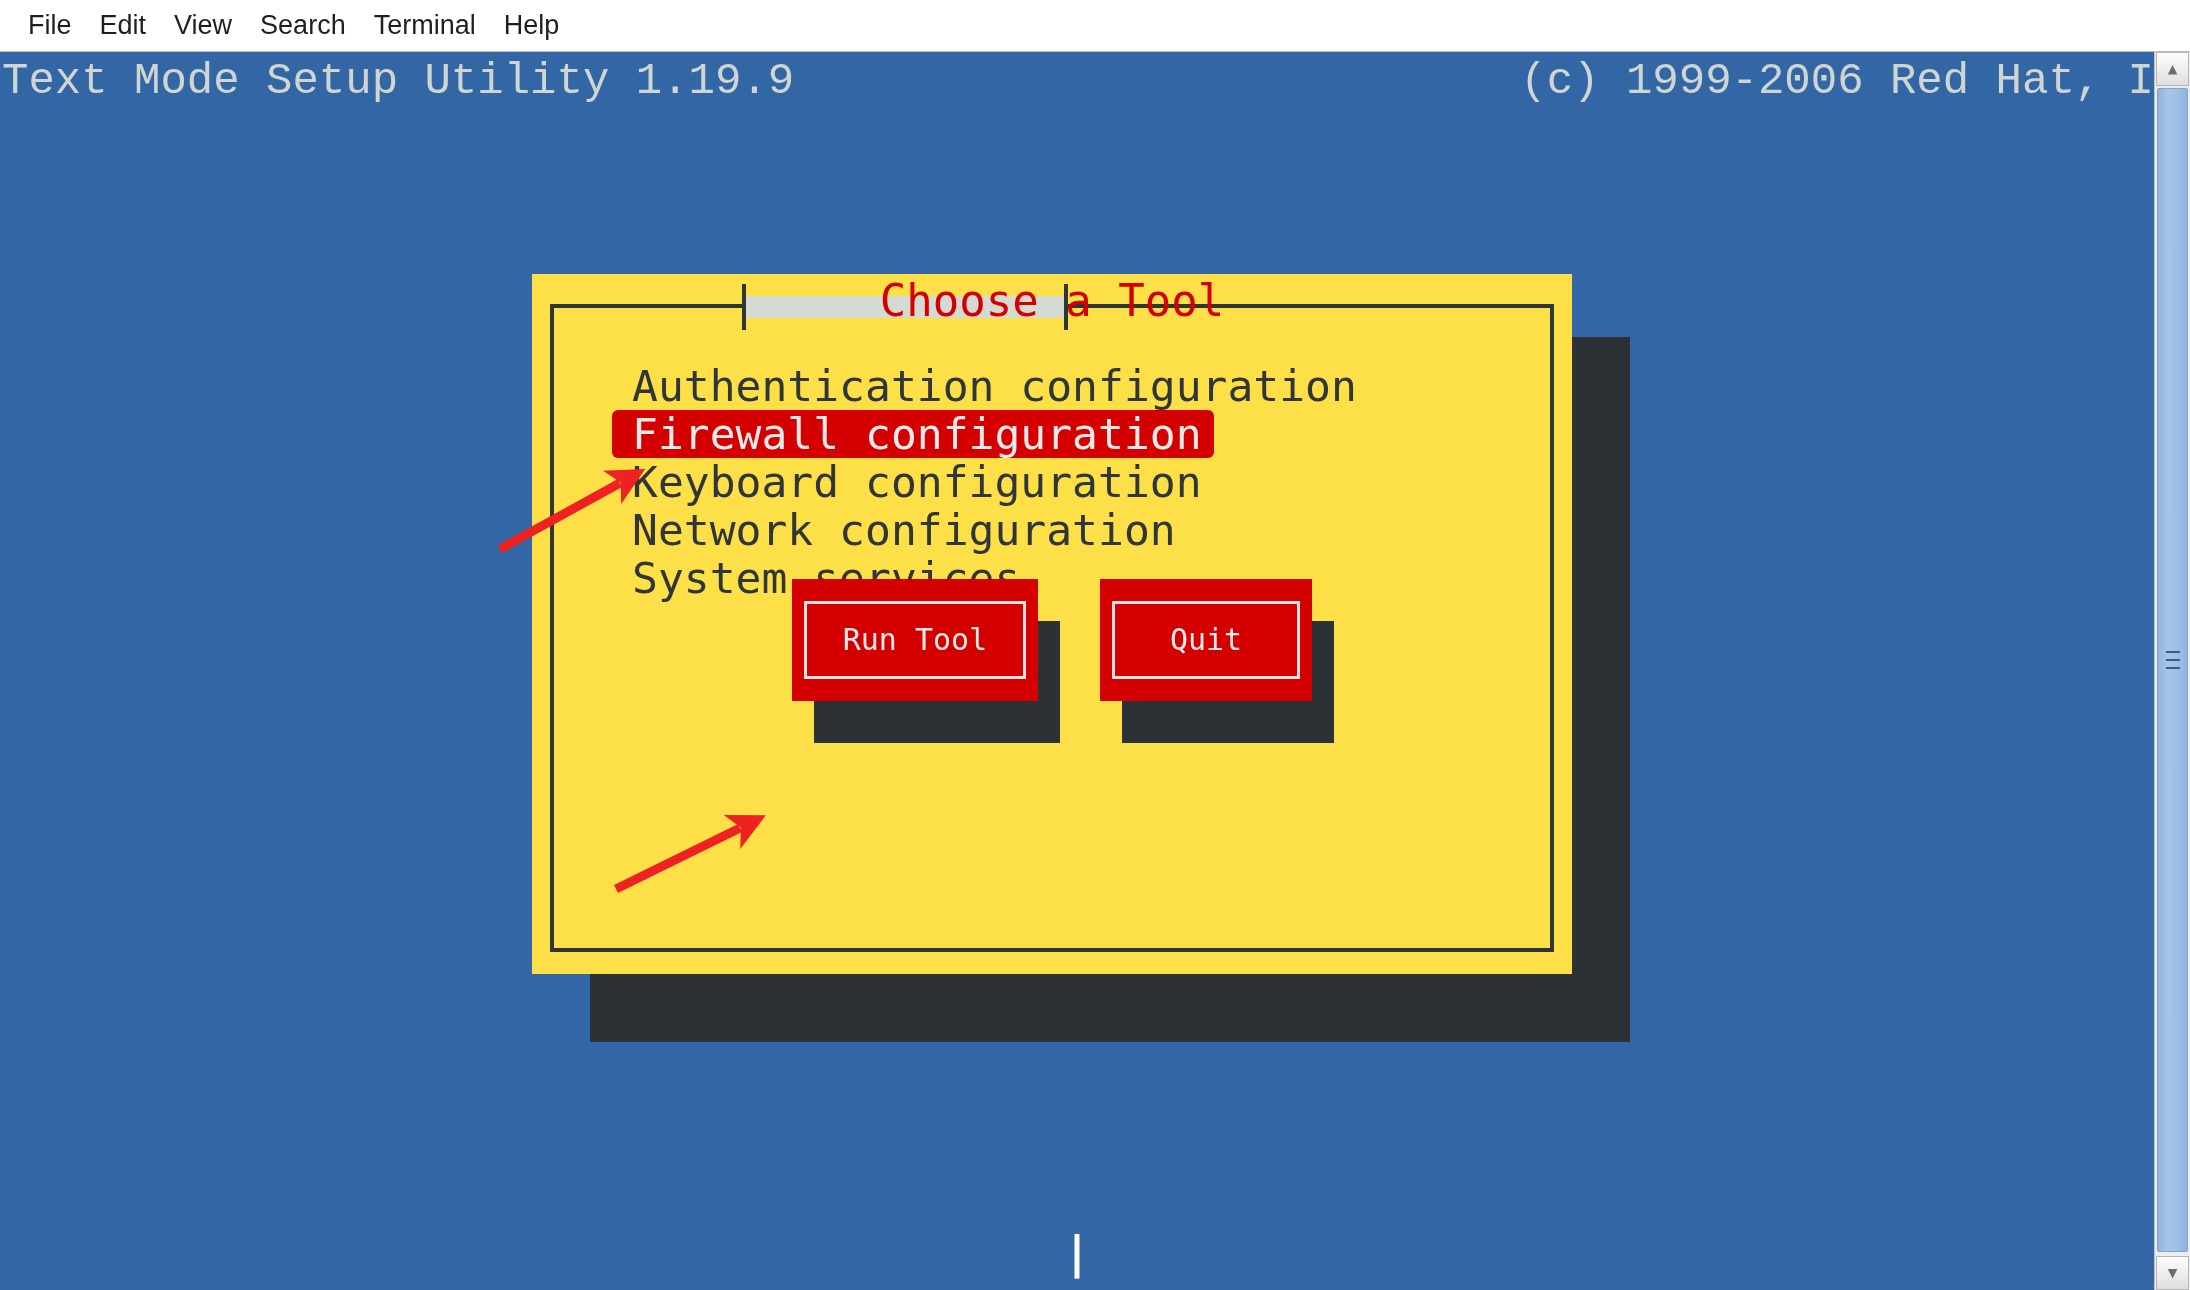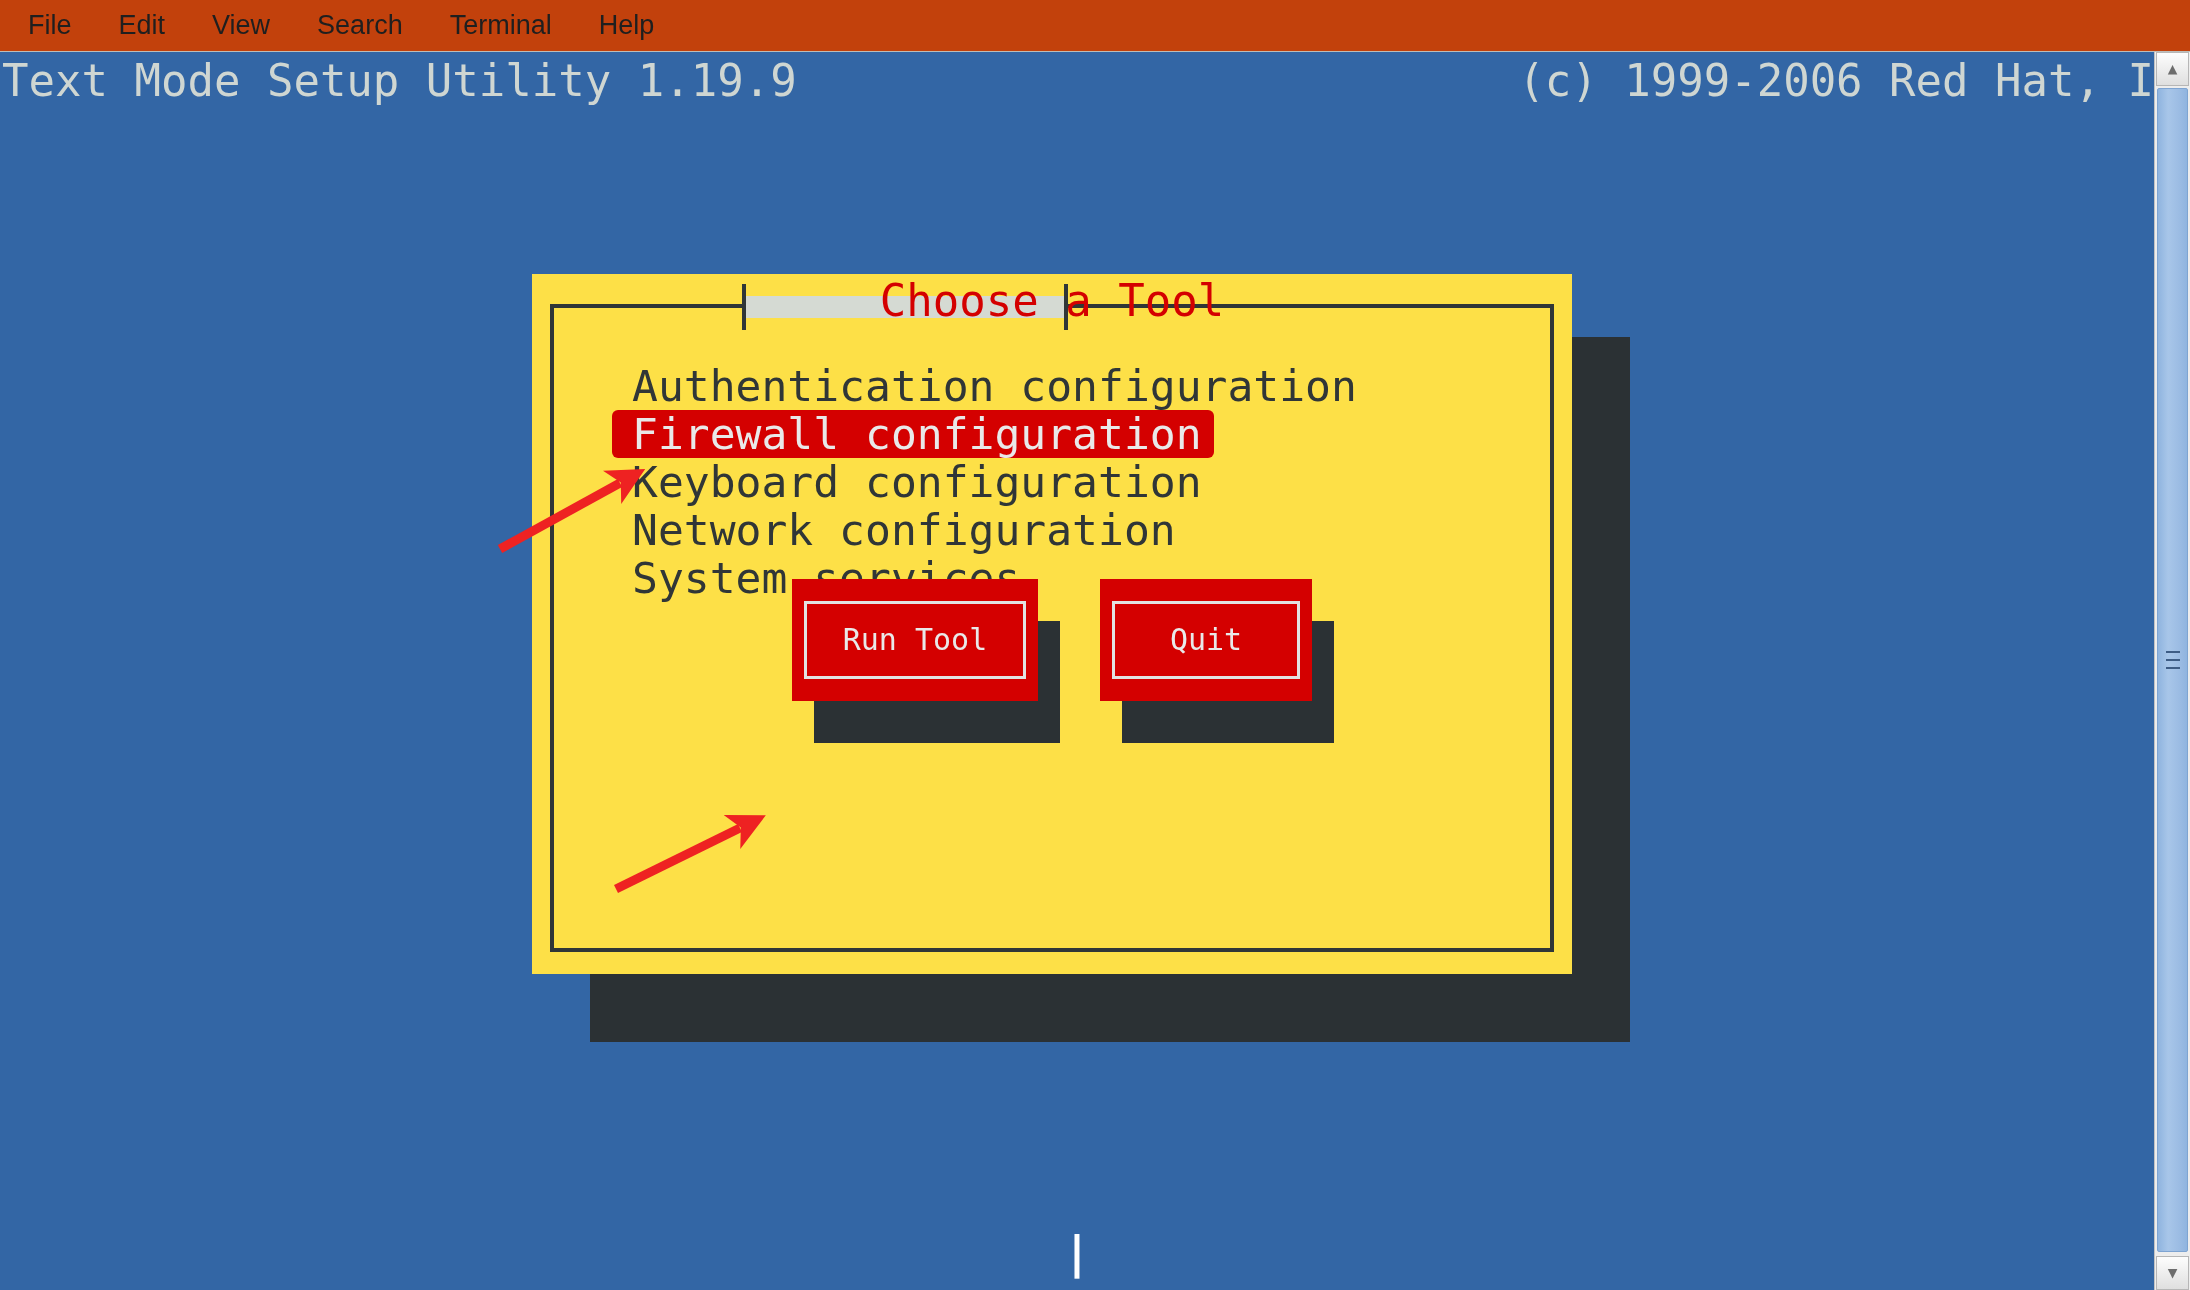"File" #menubar { background: #c2410c -> #ffffff; gap: 19px -> none }
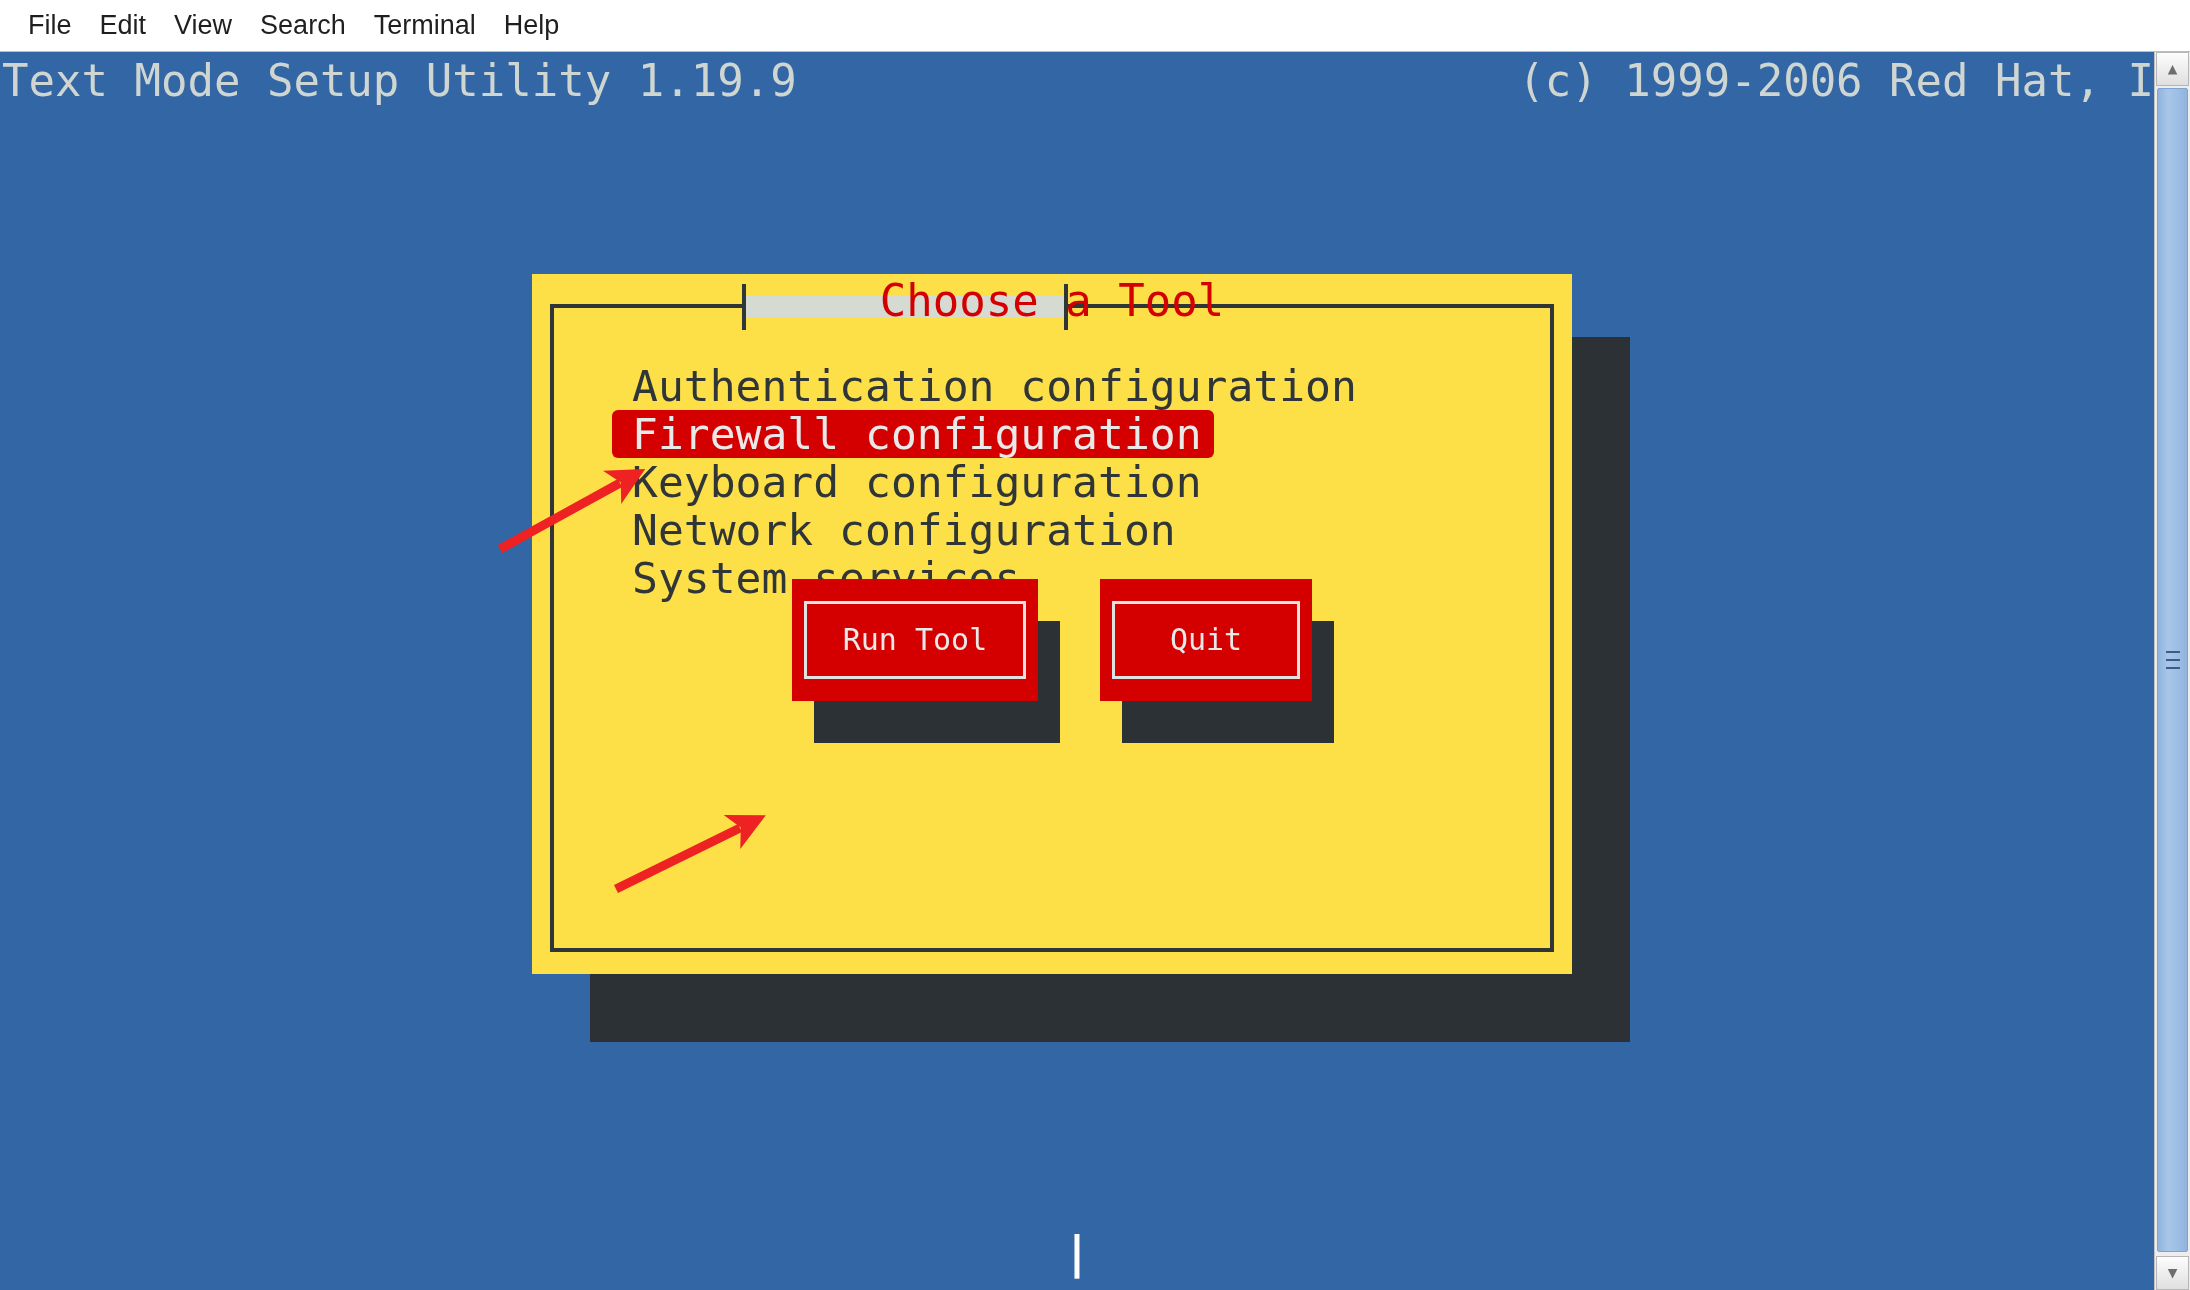"Text Mode Setup Utility 1.19.9" #tui-topbar { font-family: none -> Liberation Mono, monospace }
